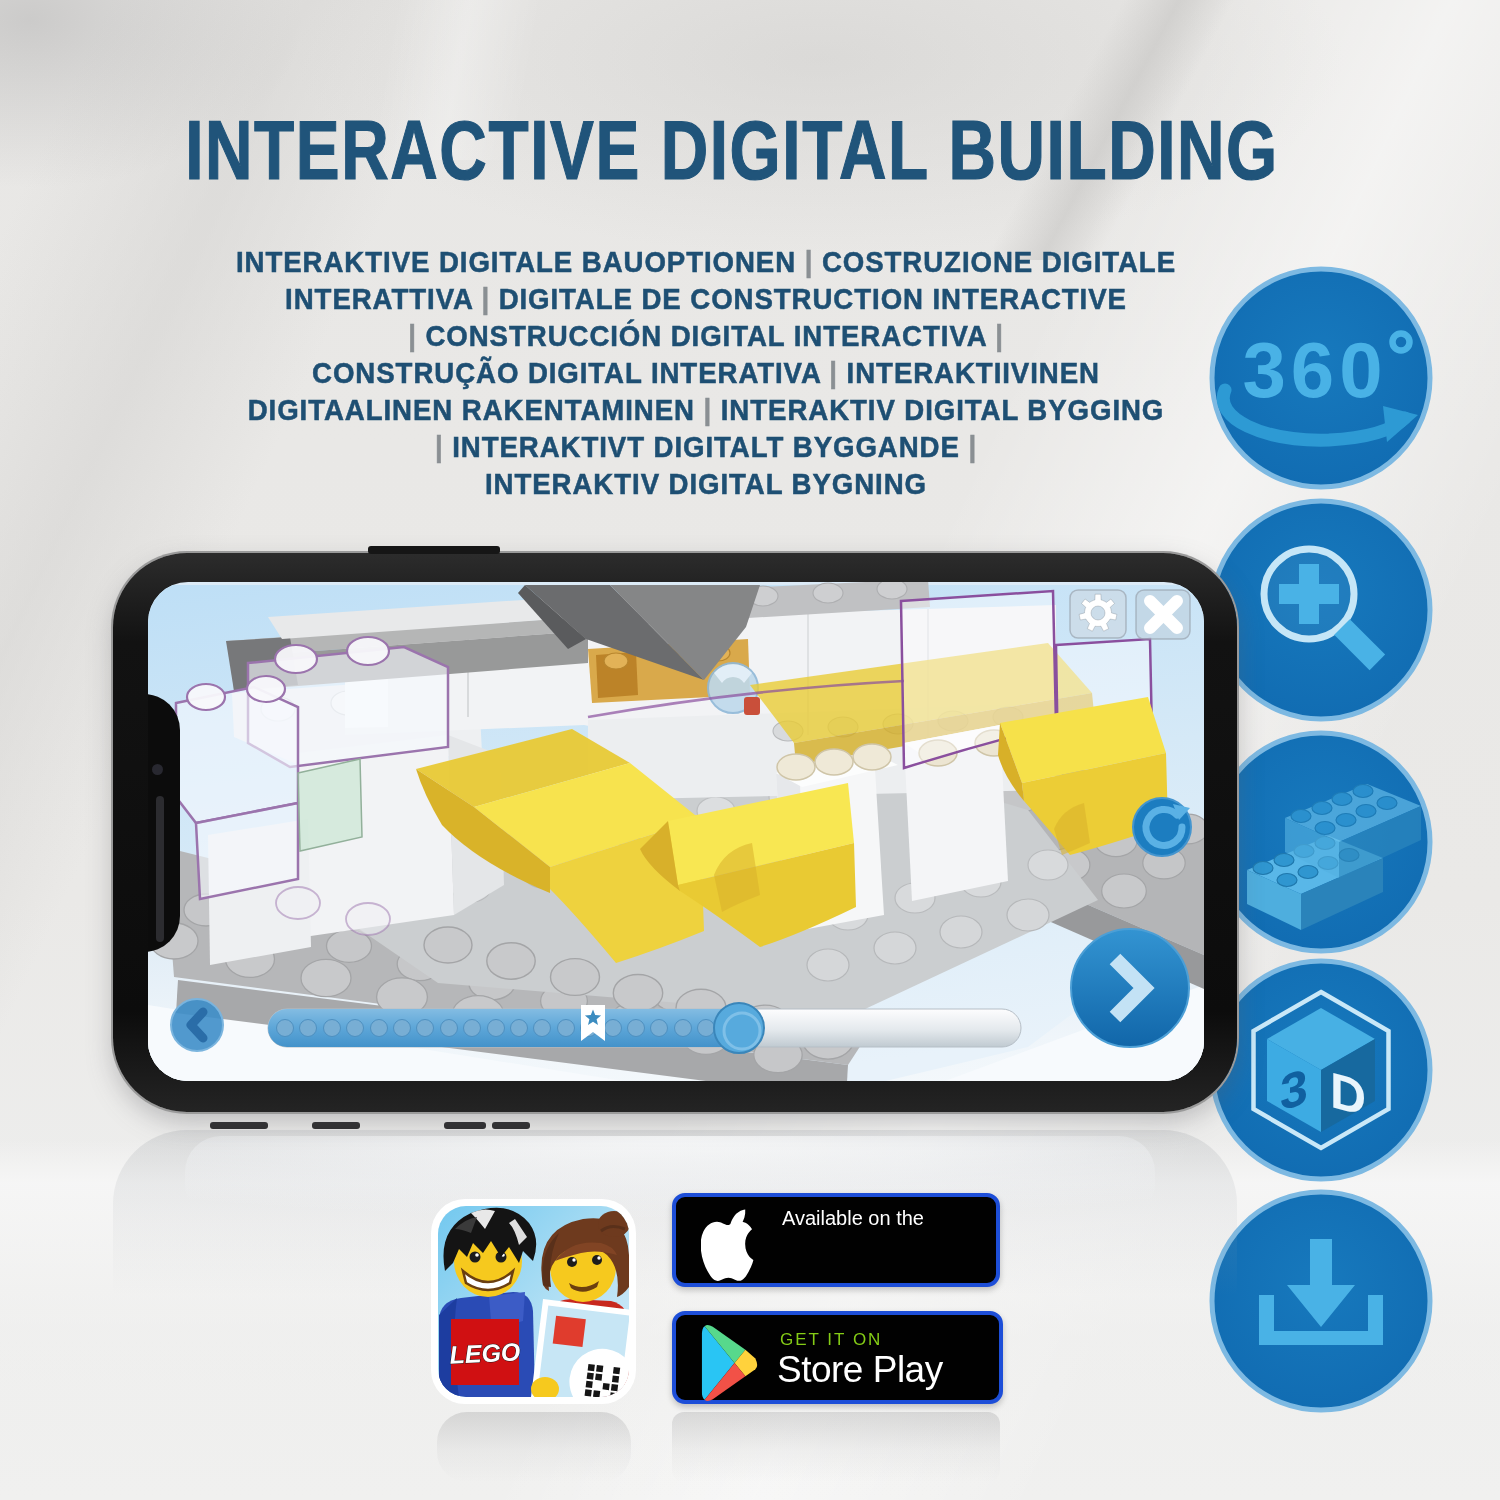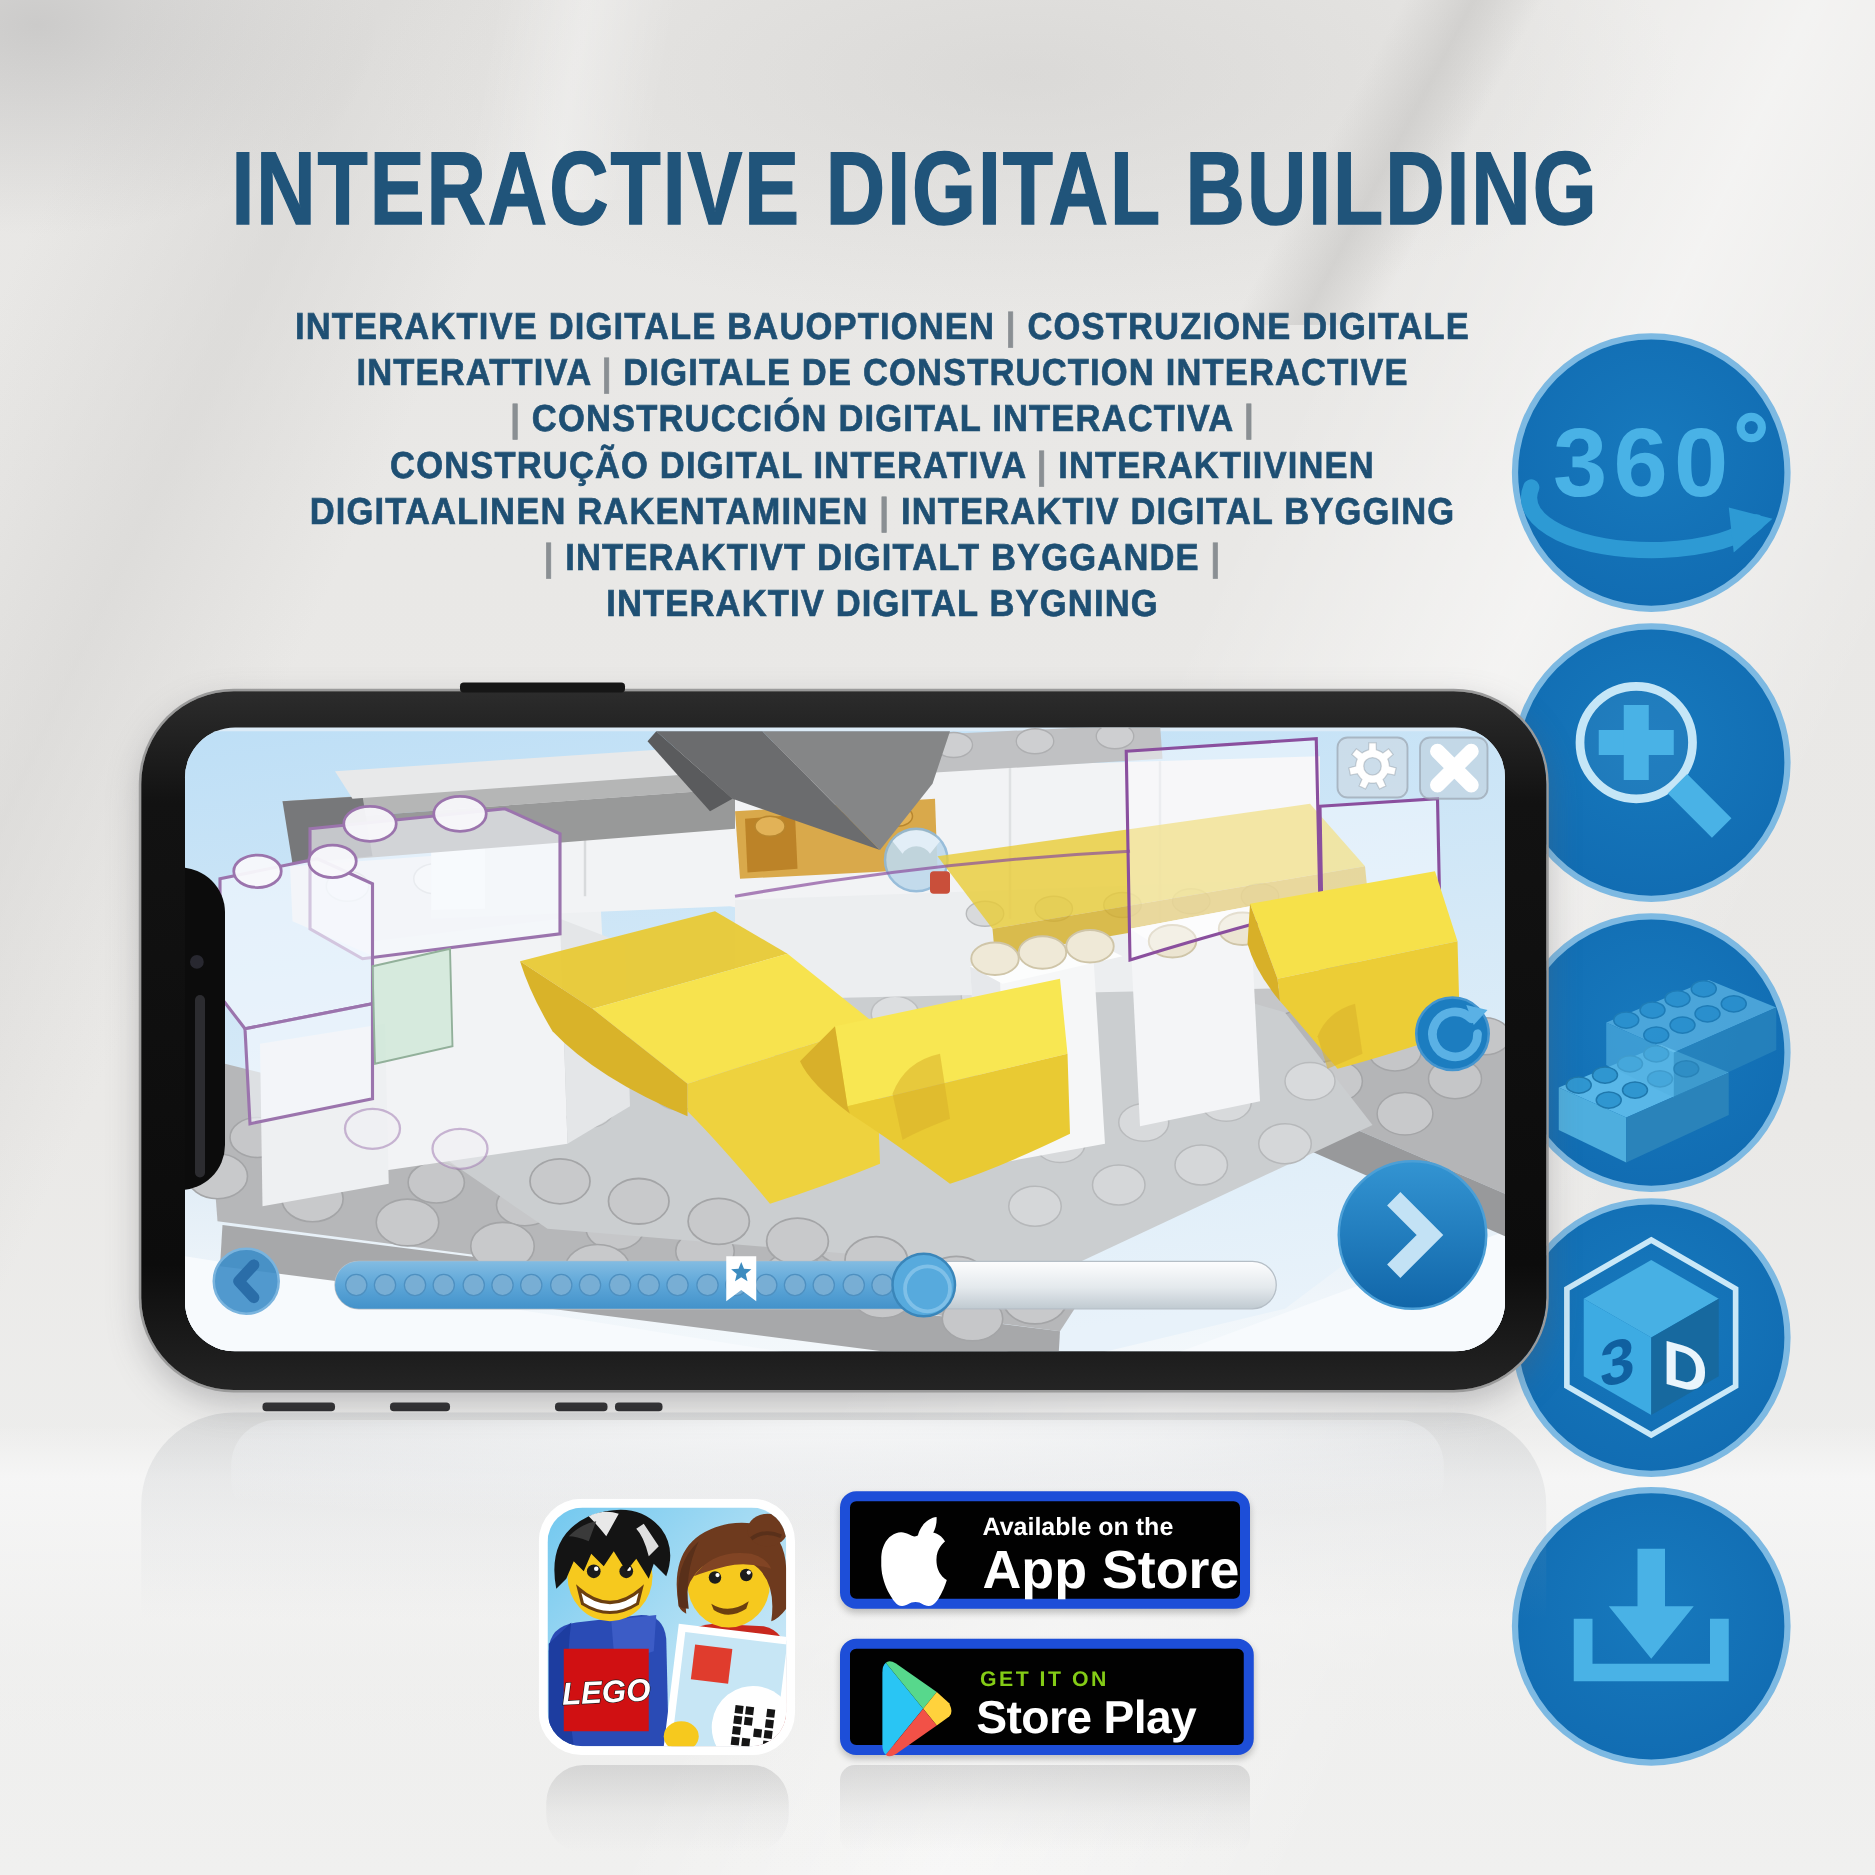"Available on the" .badge { border: 8px solid #1d4ed8 -> 4px solid #1d4ed8; font-weight: bold -> none }
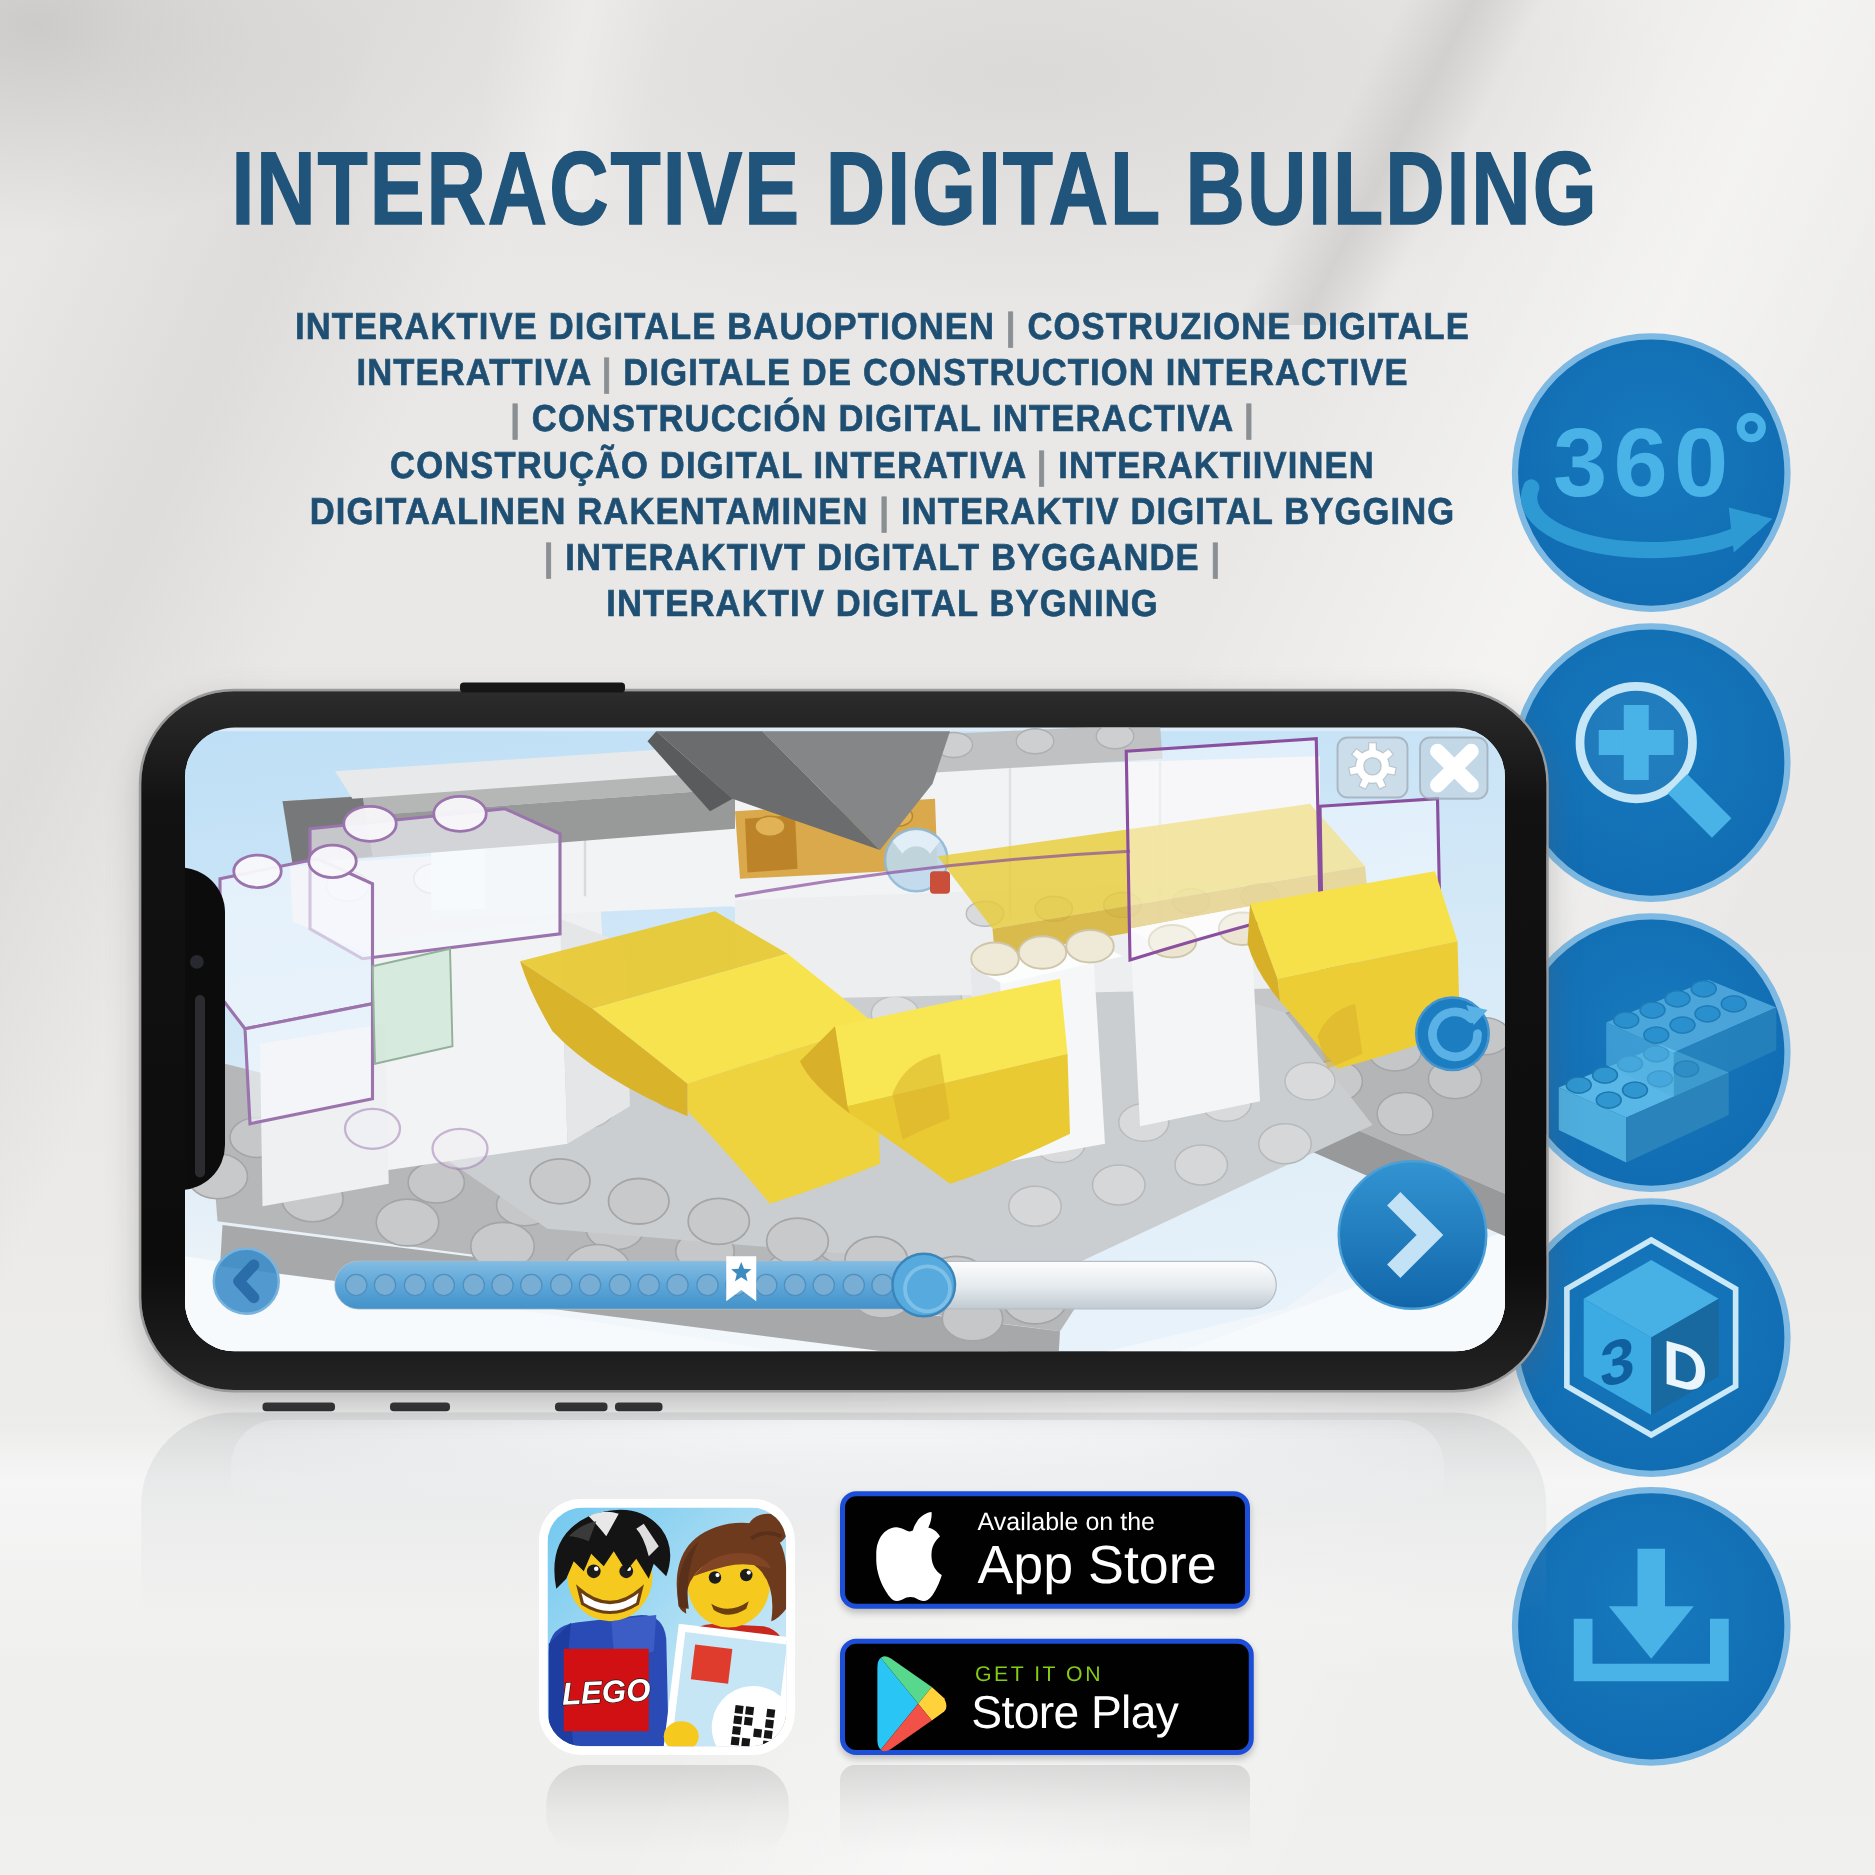"App Store" div.as-big { html: <div>App Store</div> -> none }
